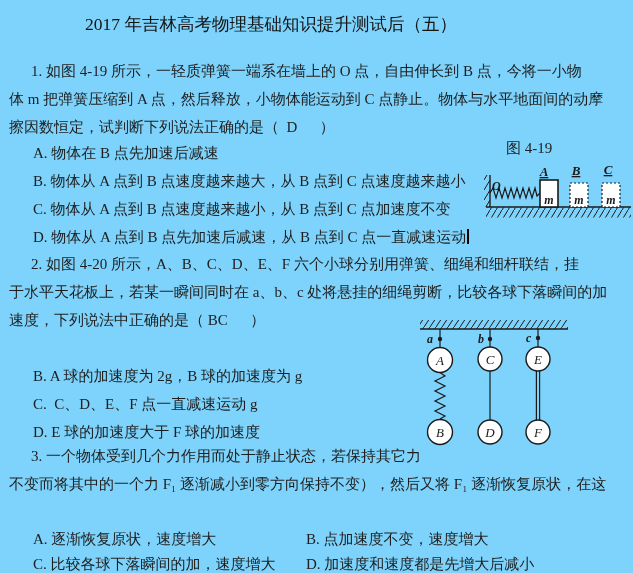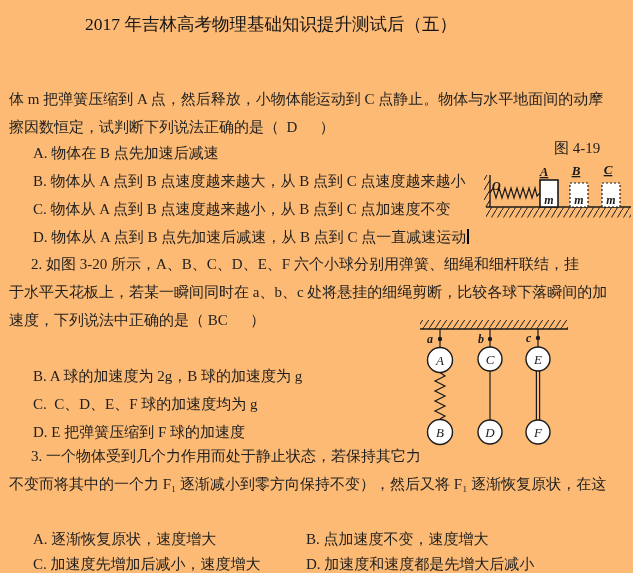"2017 年吉林高考物理基础知识提升测试后（五）" .page { background: #fdba74 -> #7dd3fc }
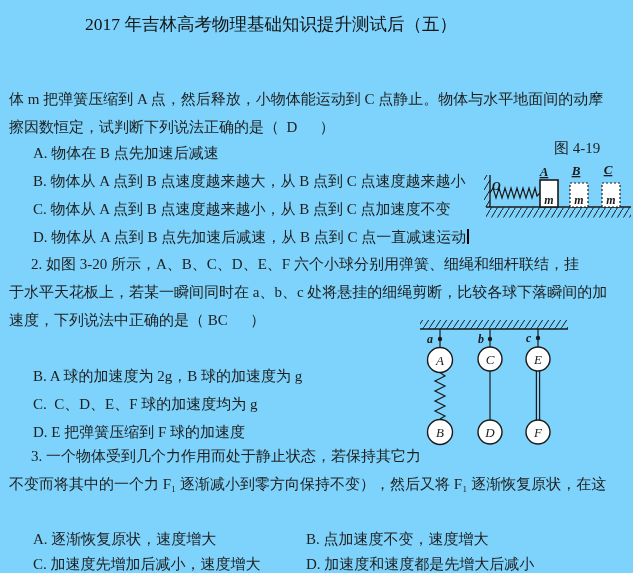"1. 如图 4-19 所示，一轻质弹簧一端系在墙上的 O" div.line { html: none -> <div>1. 如图 4-19 所示，一轻质弹簧一端系在墙上的 O 点，自由伸长到 B 点，今将一小物</div> }
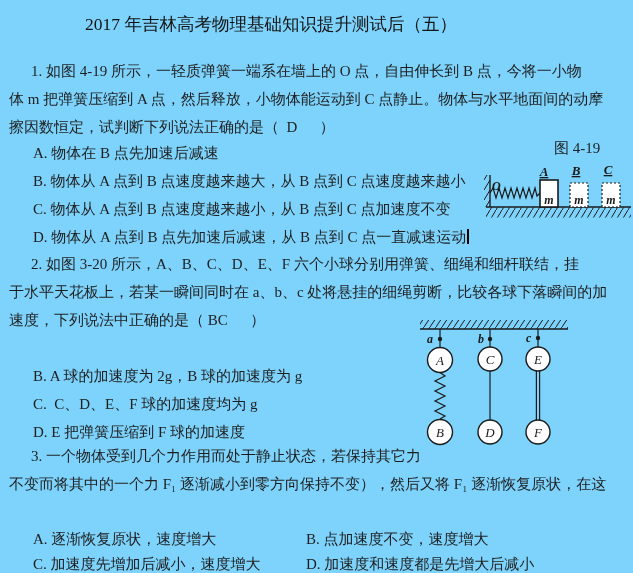"图 4-19" .figcap { margin-left: 48px -> none }
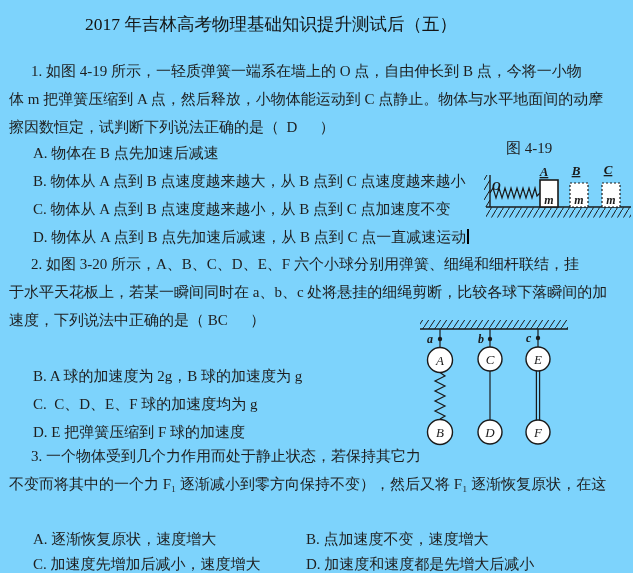"2. 如图 3-20 所示，A、B、C、D、E、F" div.line { text: 3-20 -> 4-20 }
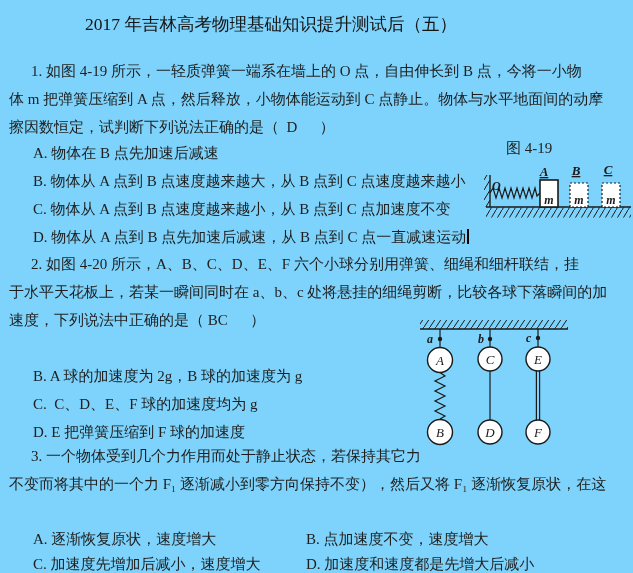"C. C、D、E、F 球的加速度均为 g" div.line { text: 球的加速度均为 -> 点一直减速运动 }
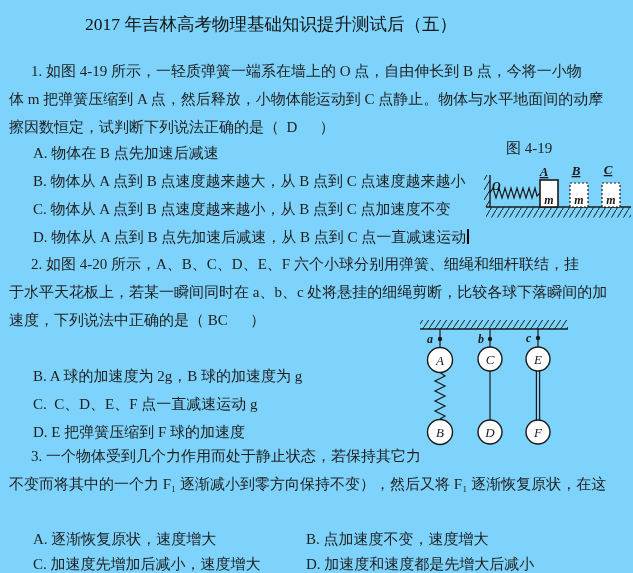"D. E 把弹簧压缩到 F 球的加速度" div.line { text: 把弹簧压缩到 -> 球的加速度大于 }
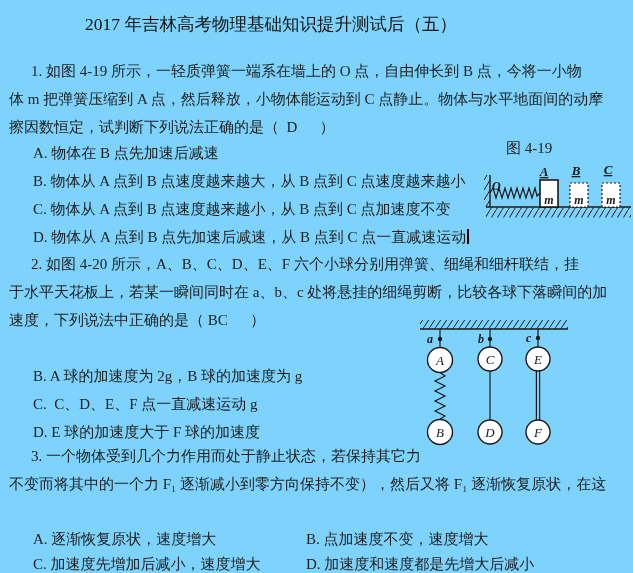"C. 加速度先增加后减小，速度增大" div.line { text: 加速度先增加后减小 -> 比较各球下落瞬间的加 }
